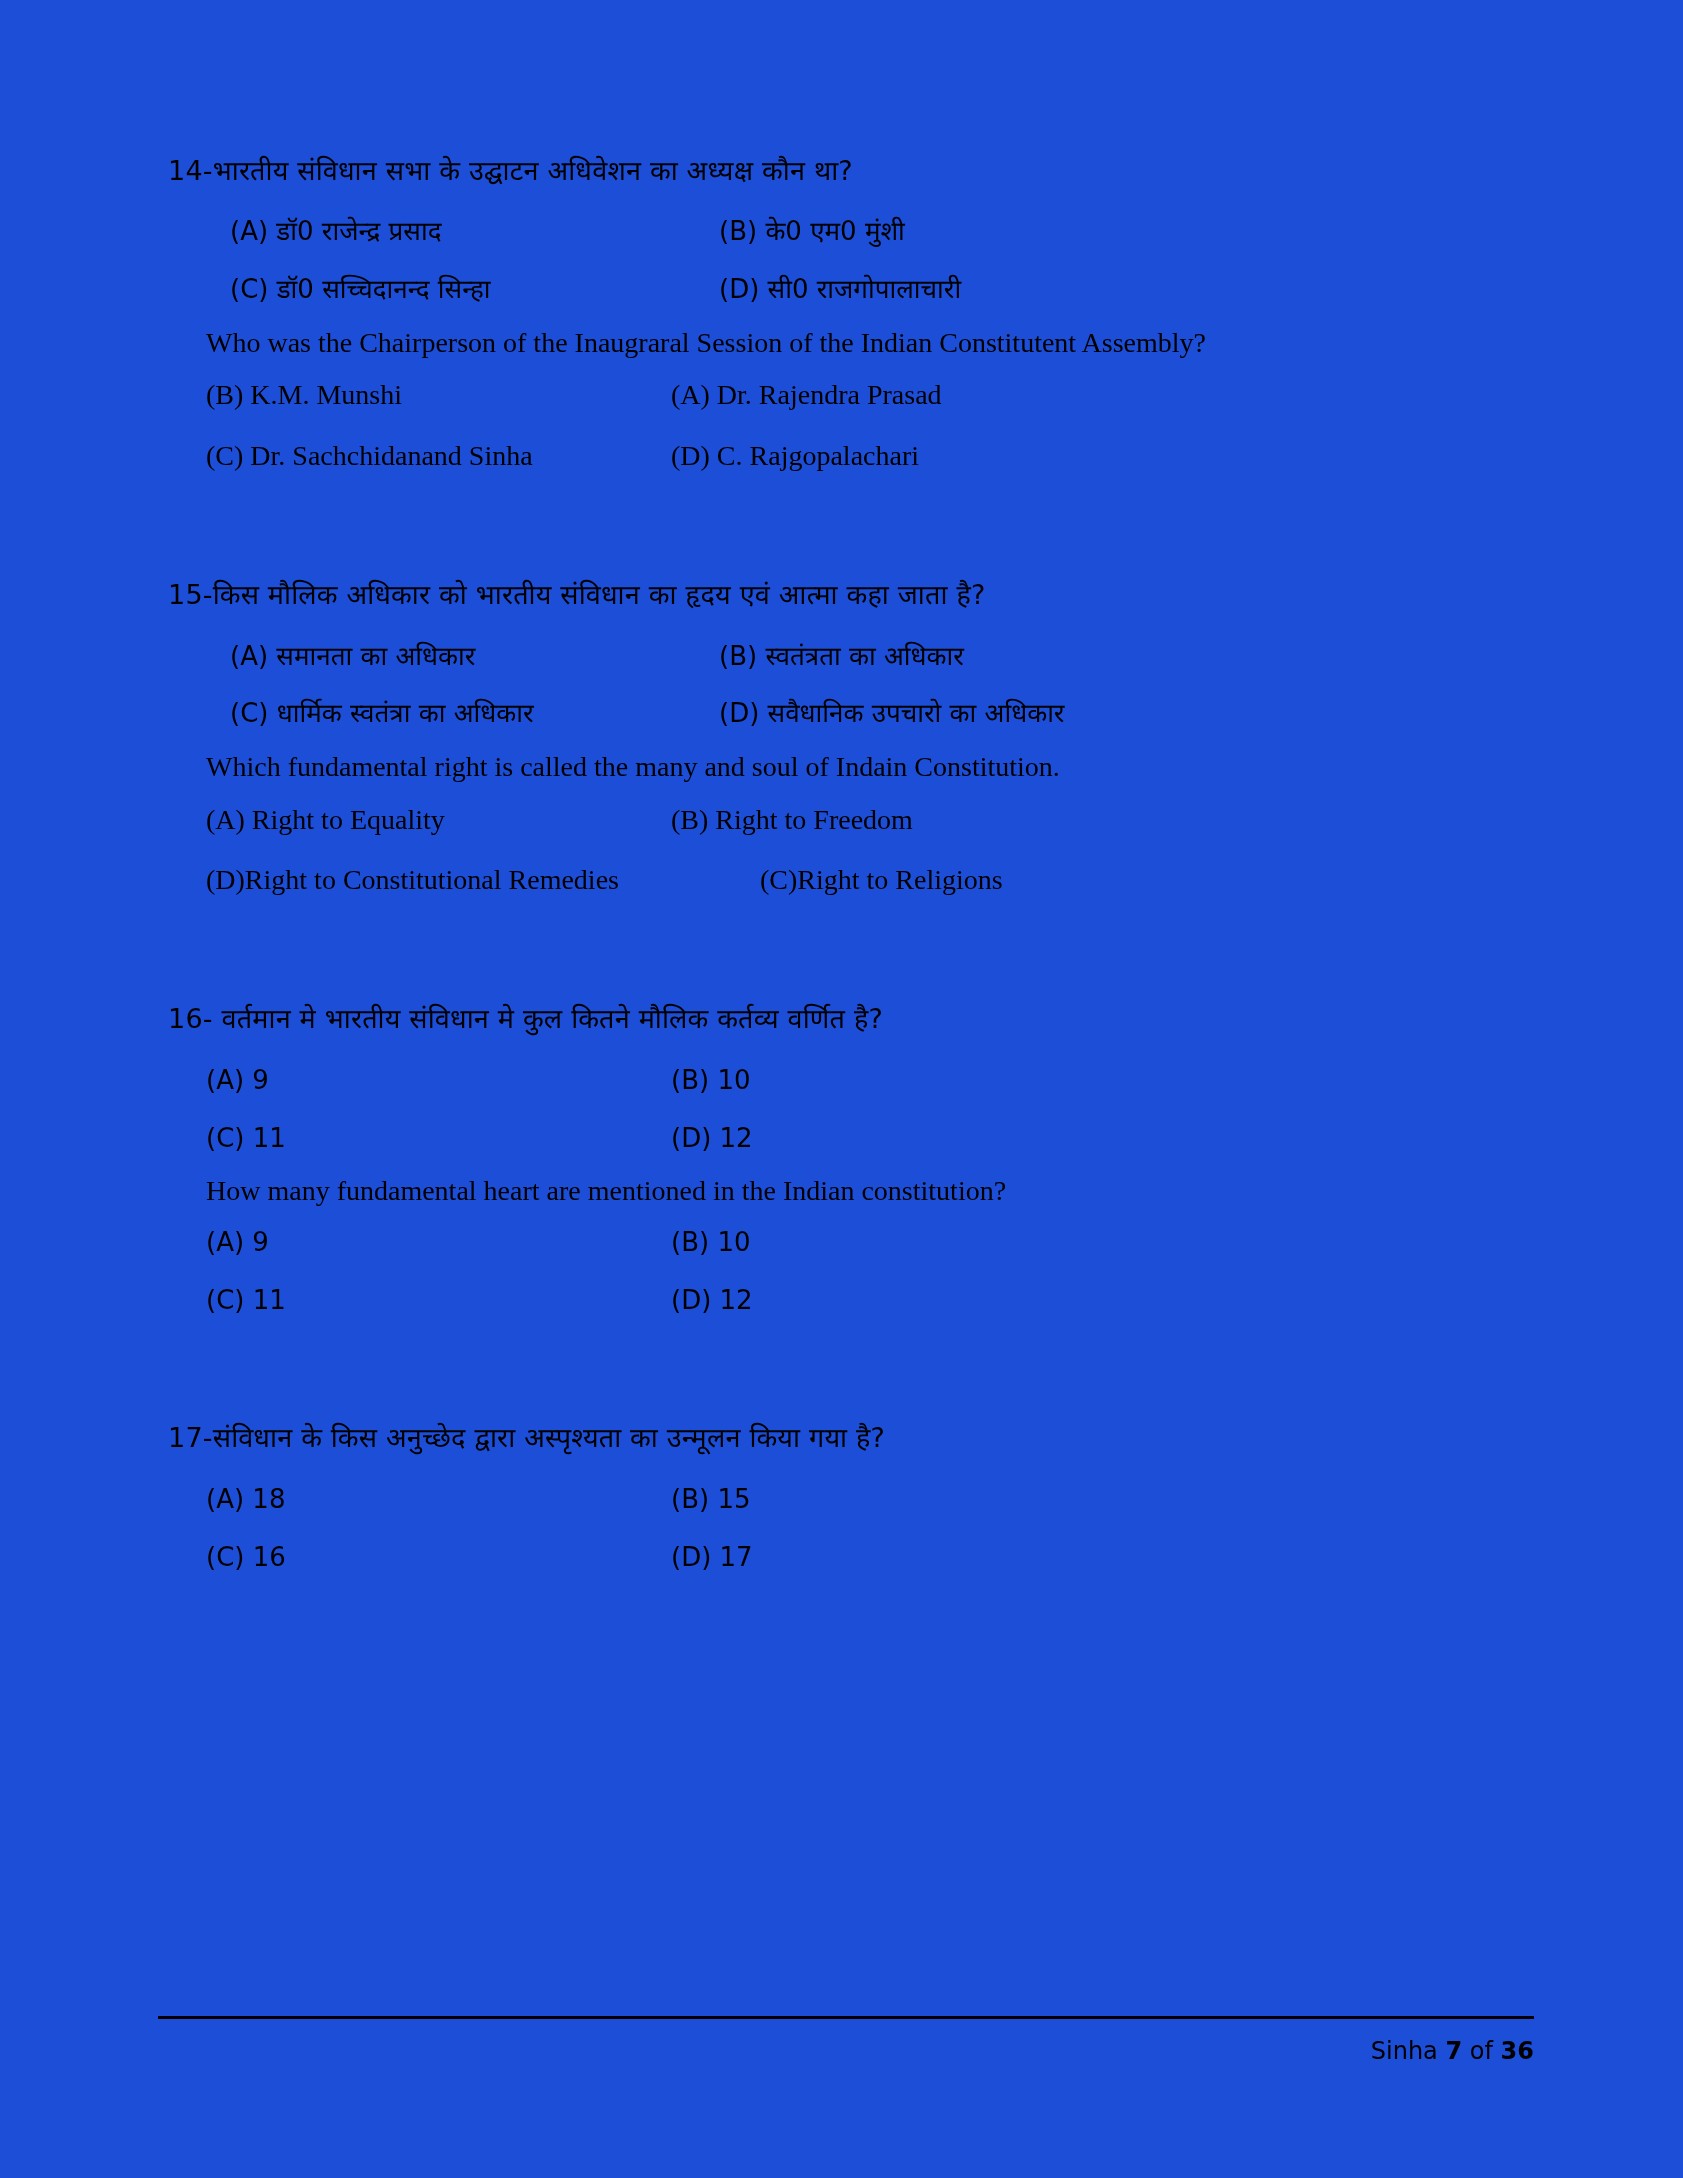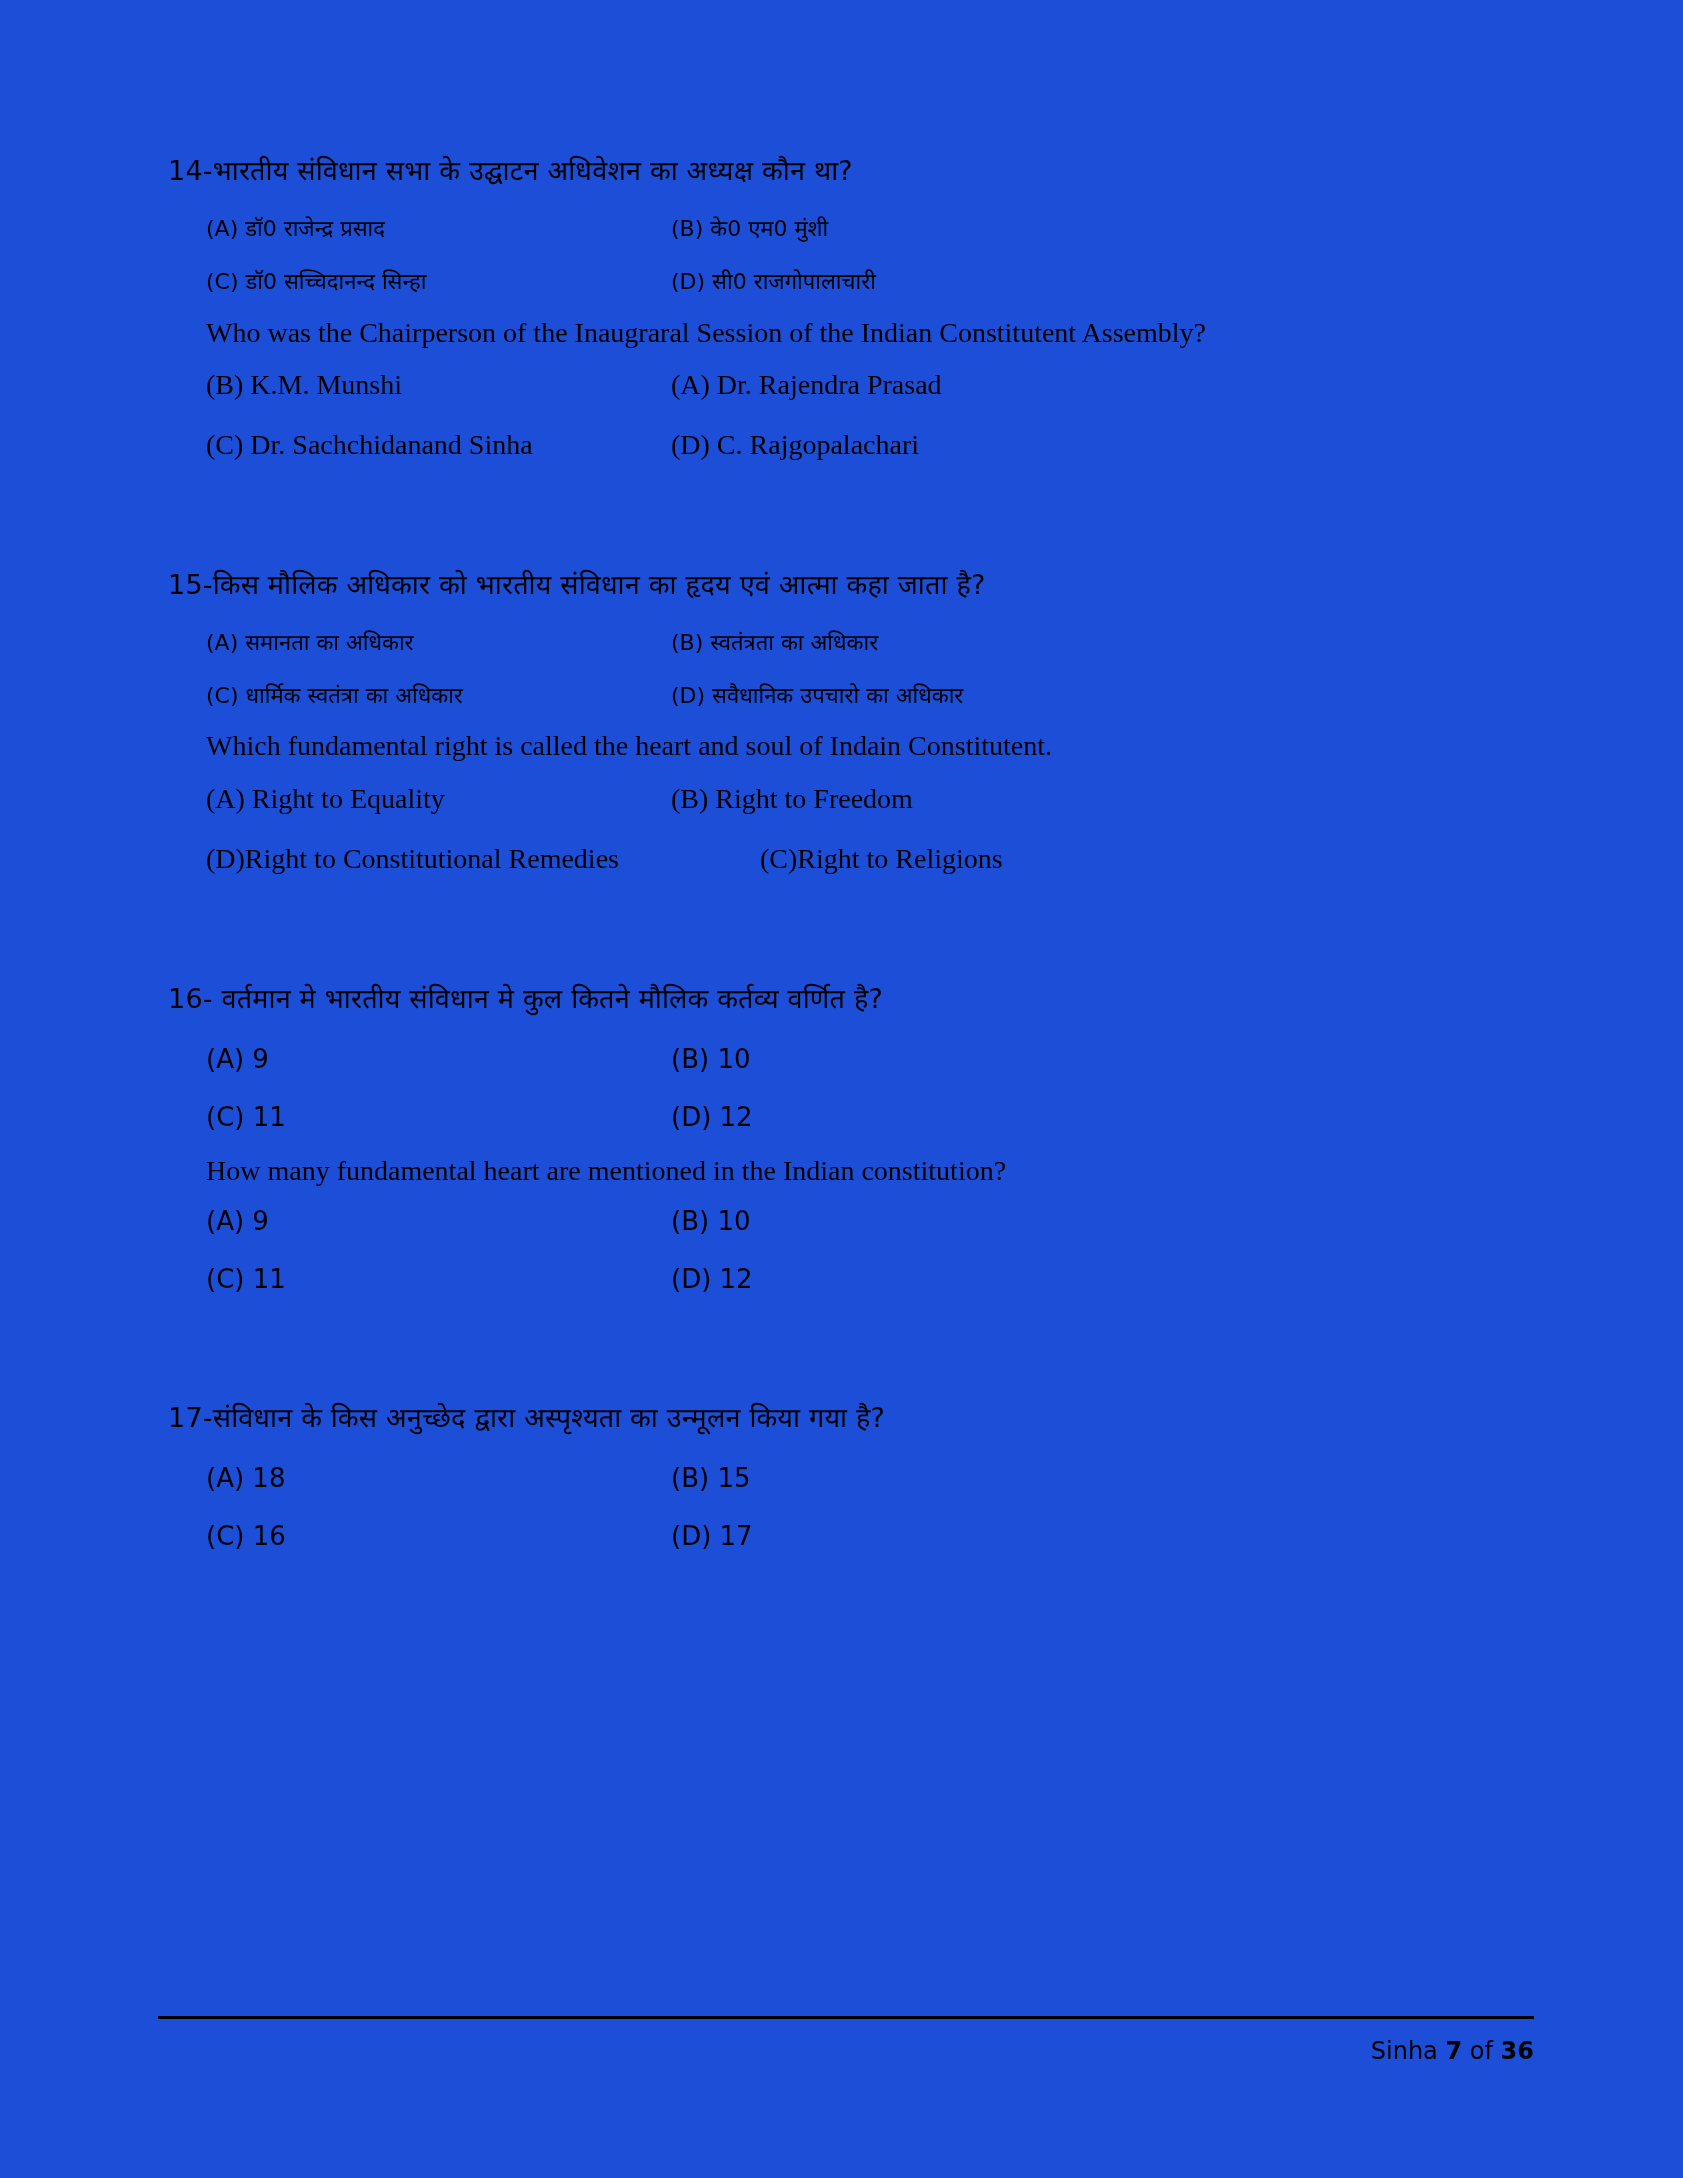"(A) डॉ0 राजेन्द्र प्रसाद" .opt.hindi { font-size: 22px -> 26px; margin-left: none -> 24px }
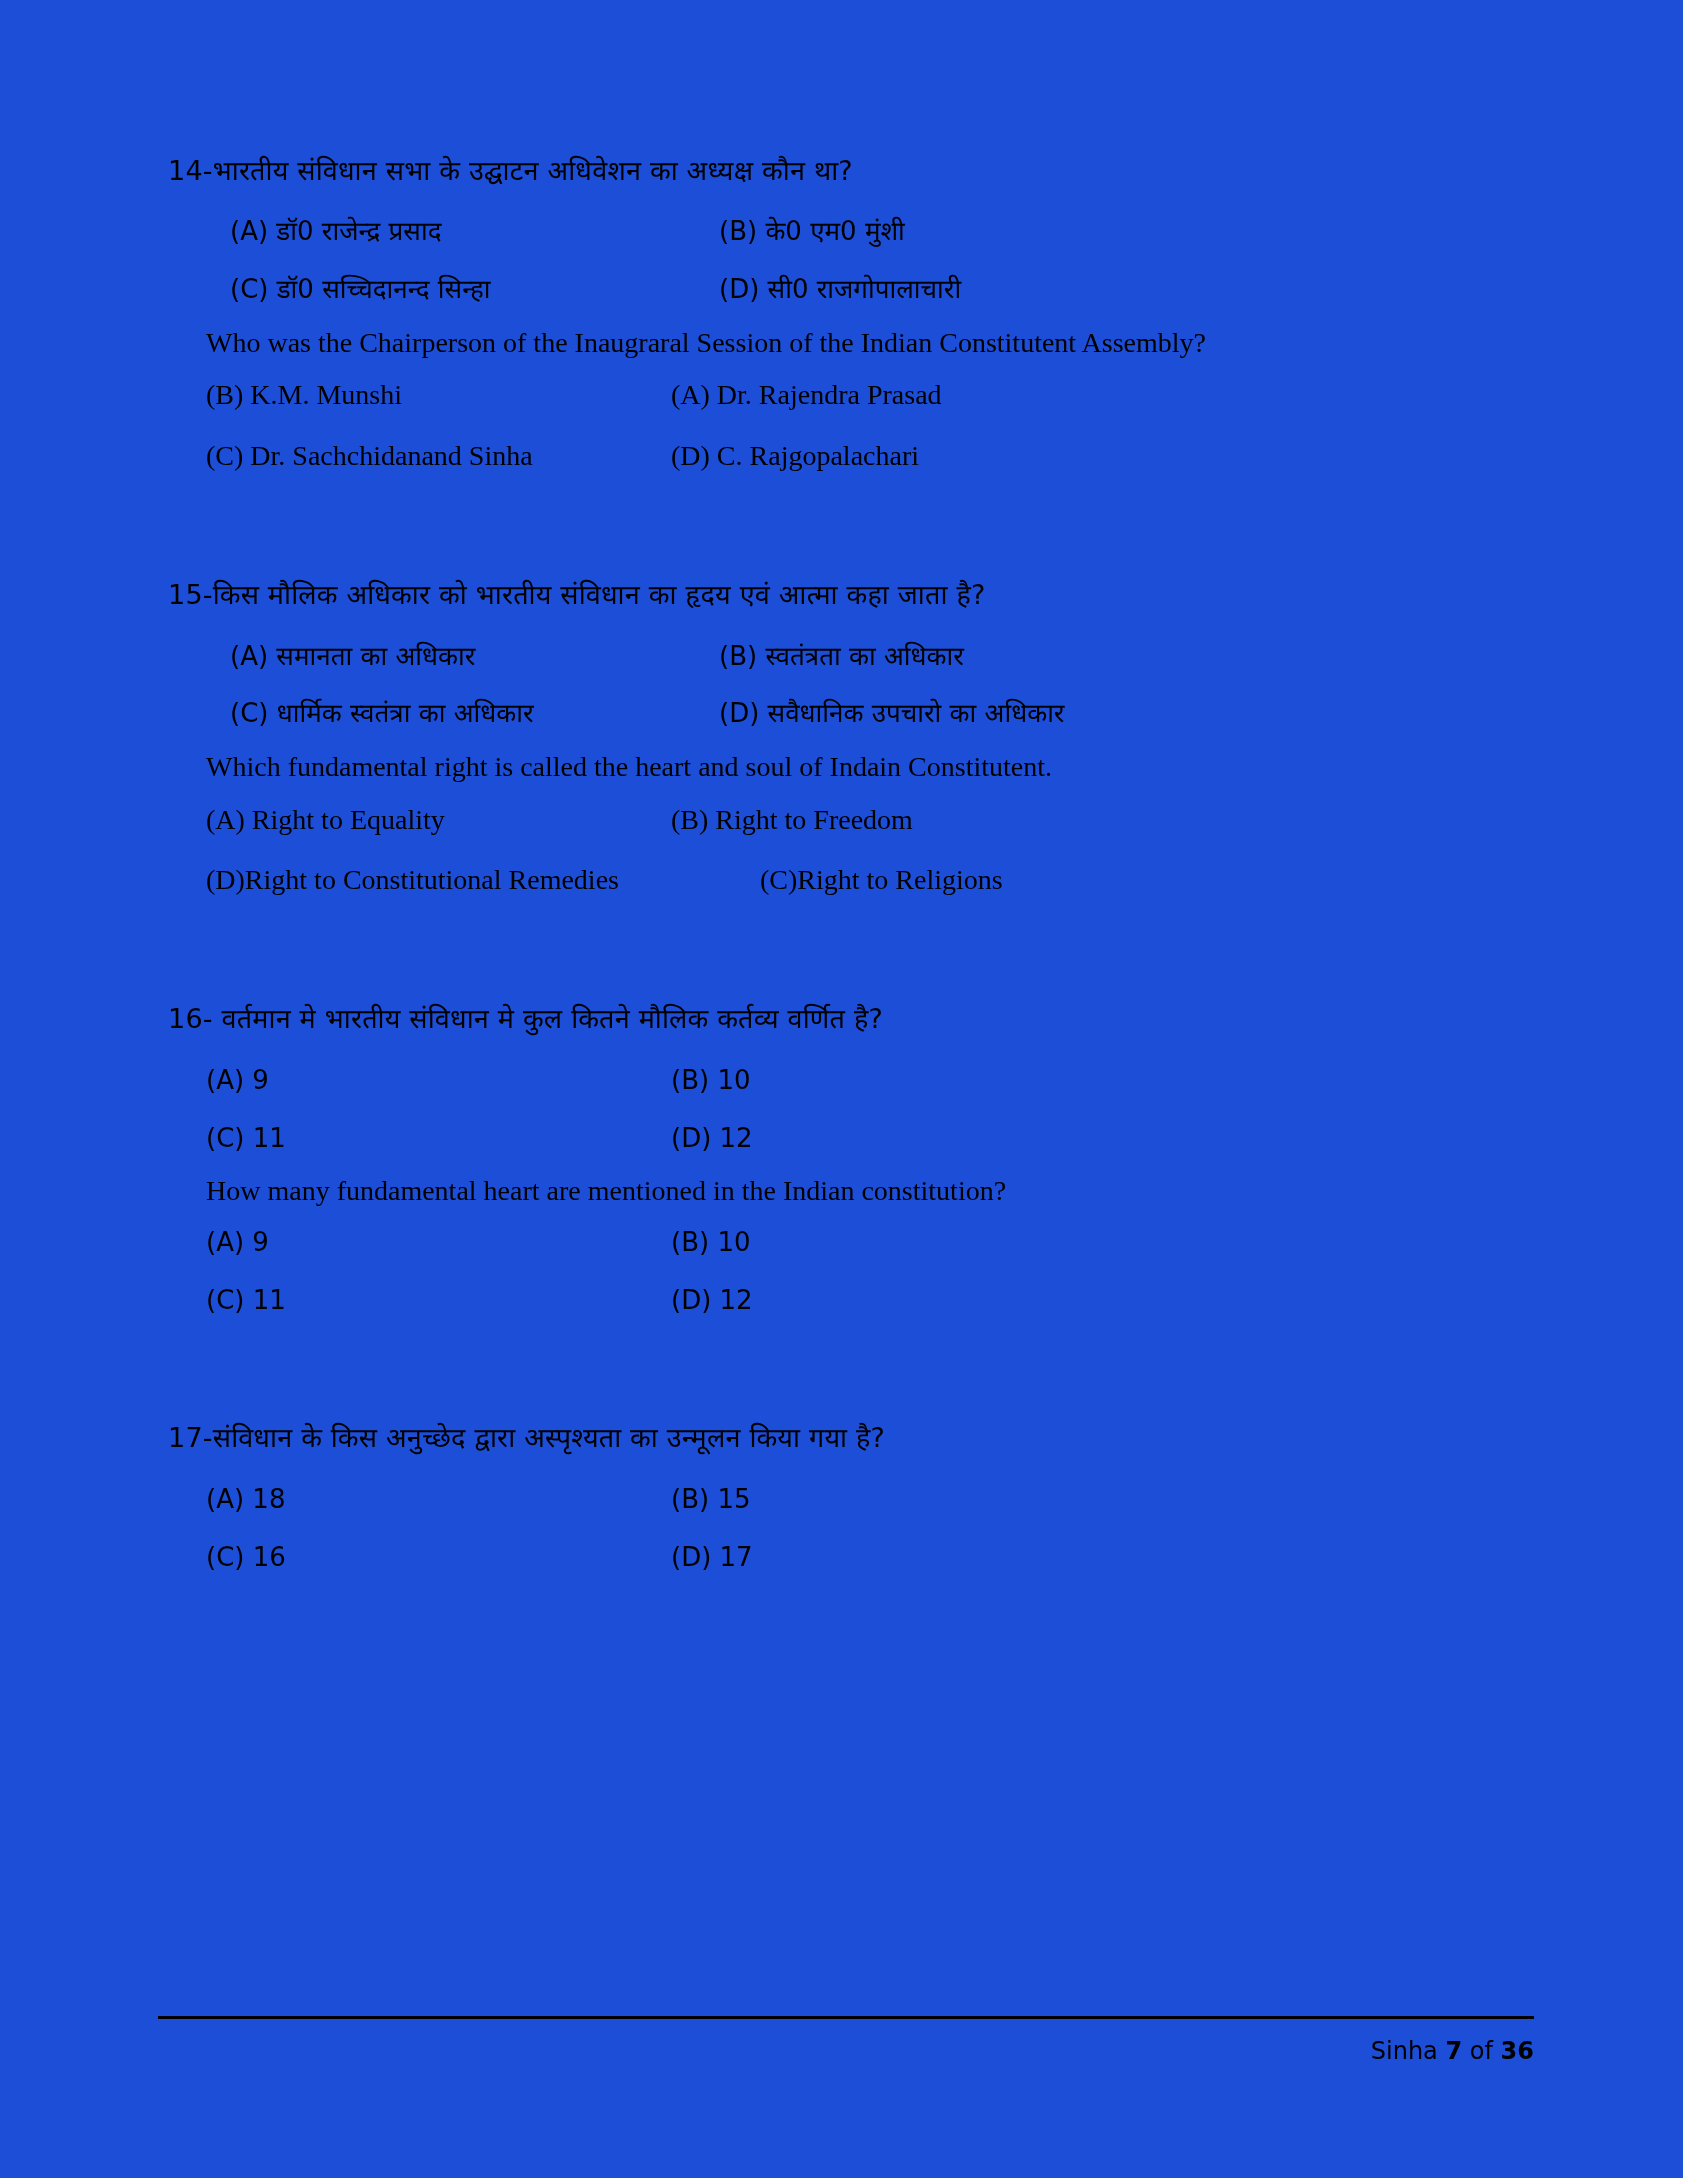"Which fundamental right is called" div.q-stem-en { text: heart and soul of Indain Constitutent -> many and soul of Indain Constitution }
